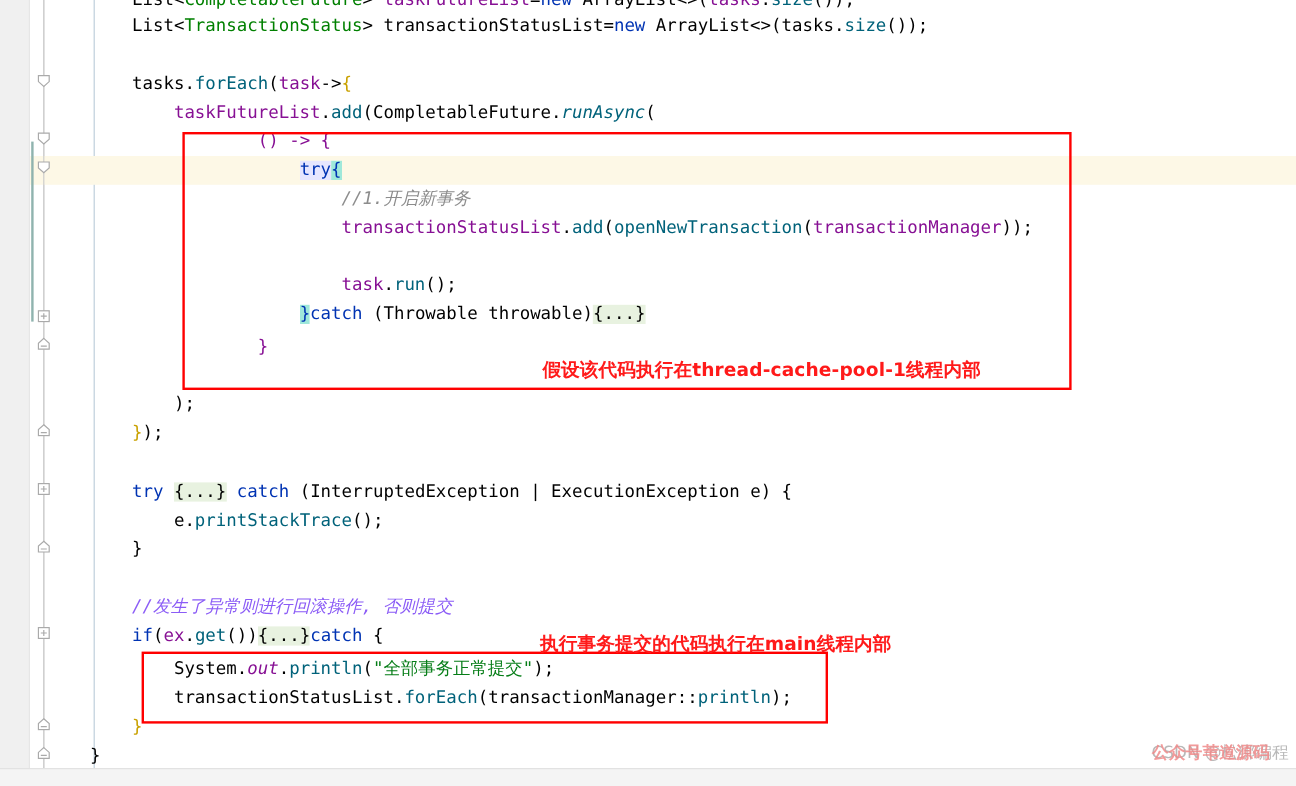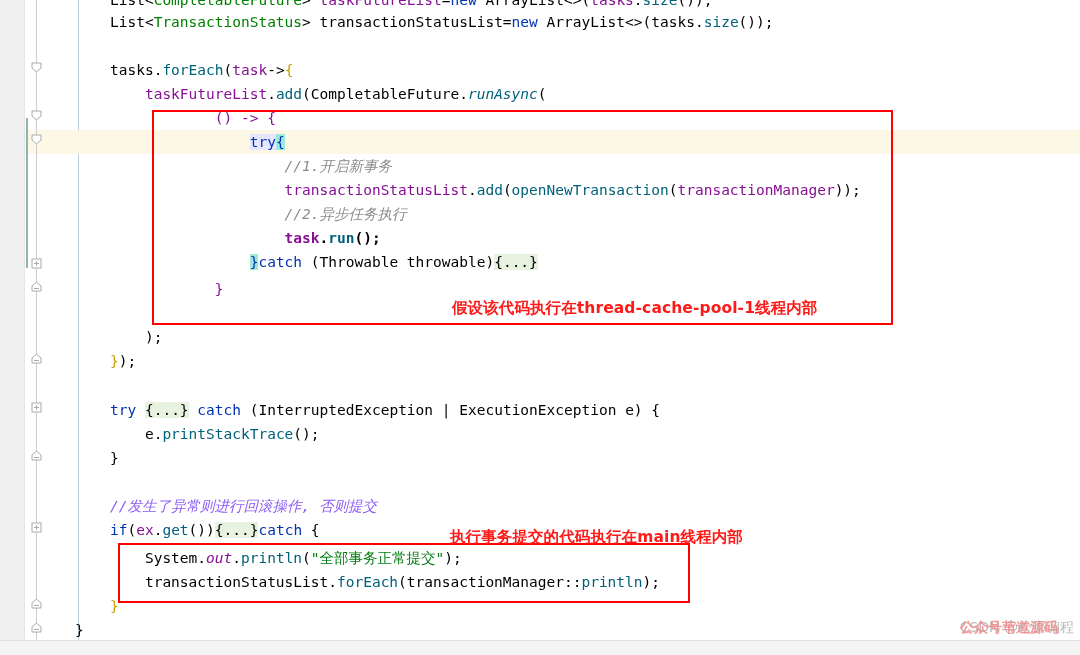"//2.异步任务执行" div.ln { html: <div><span> //2.异步任务执行</span></div> -> none }
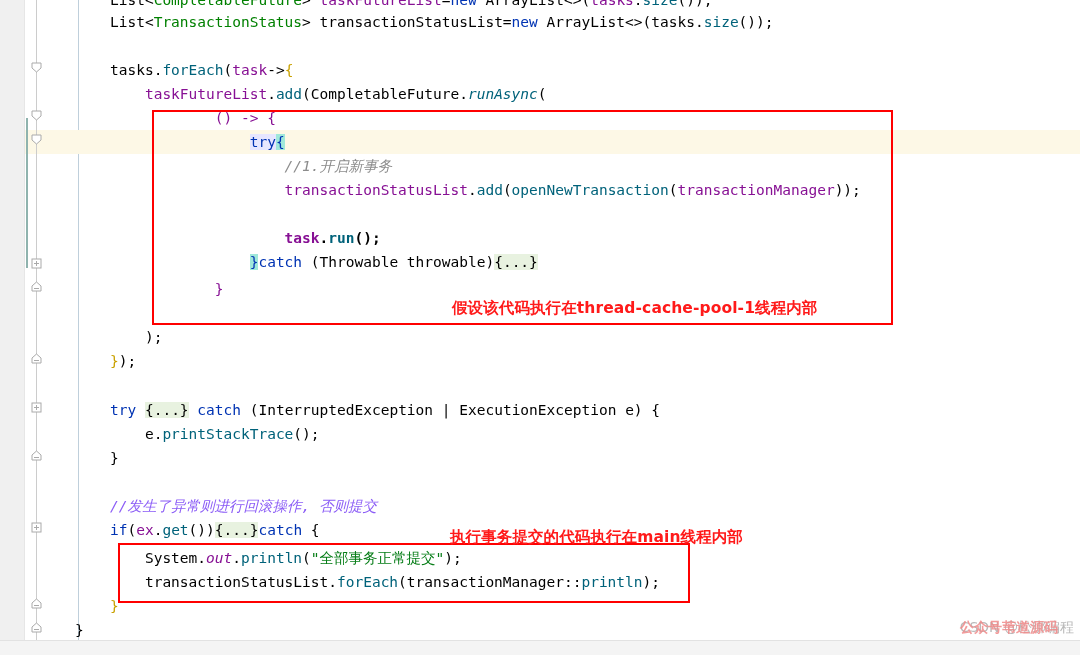"task.run();" div.ln { font-weight: bold -> none }
